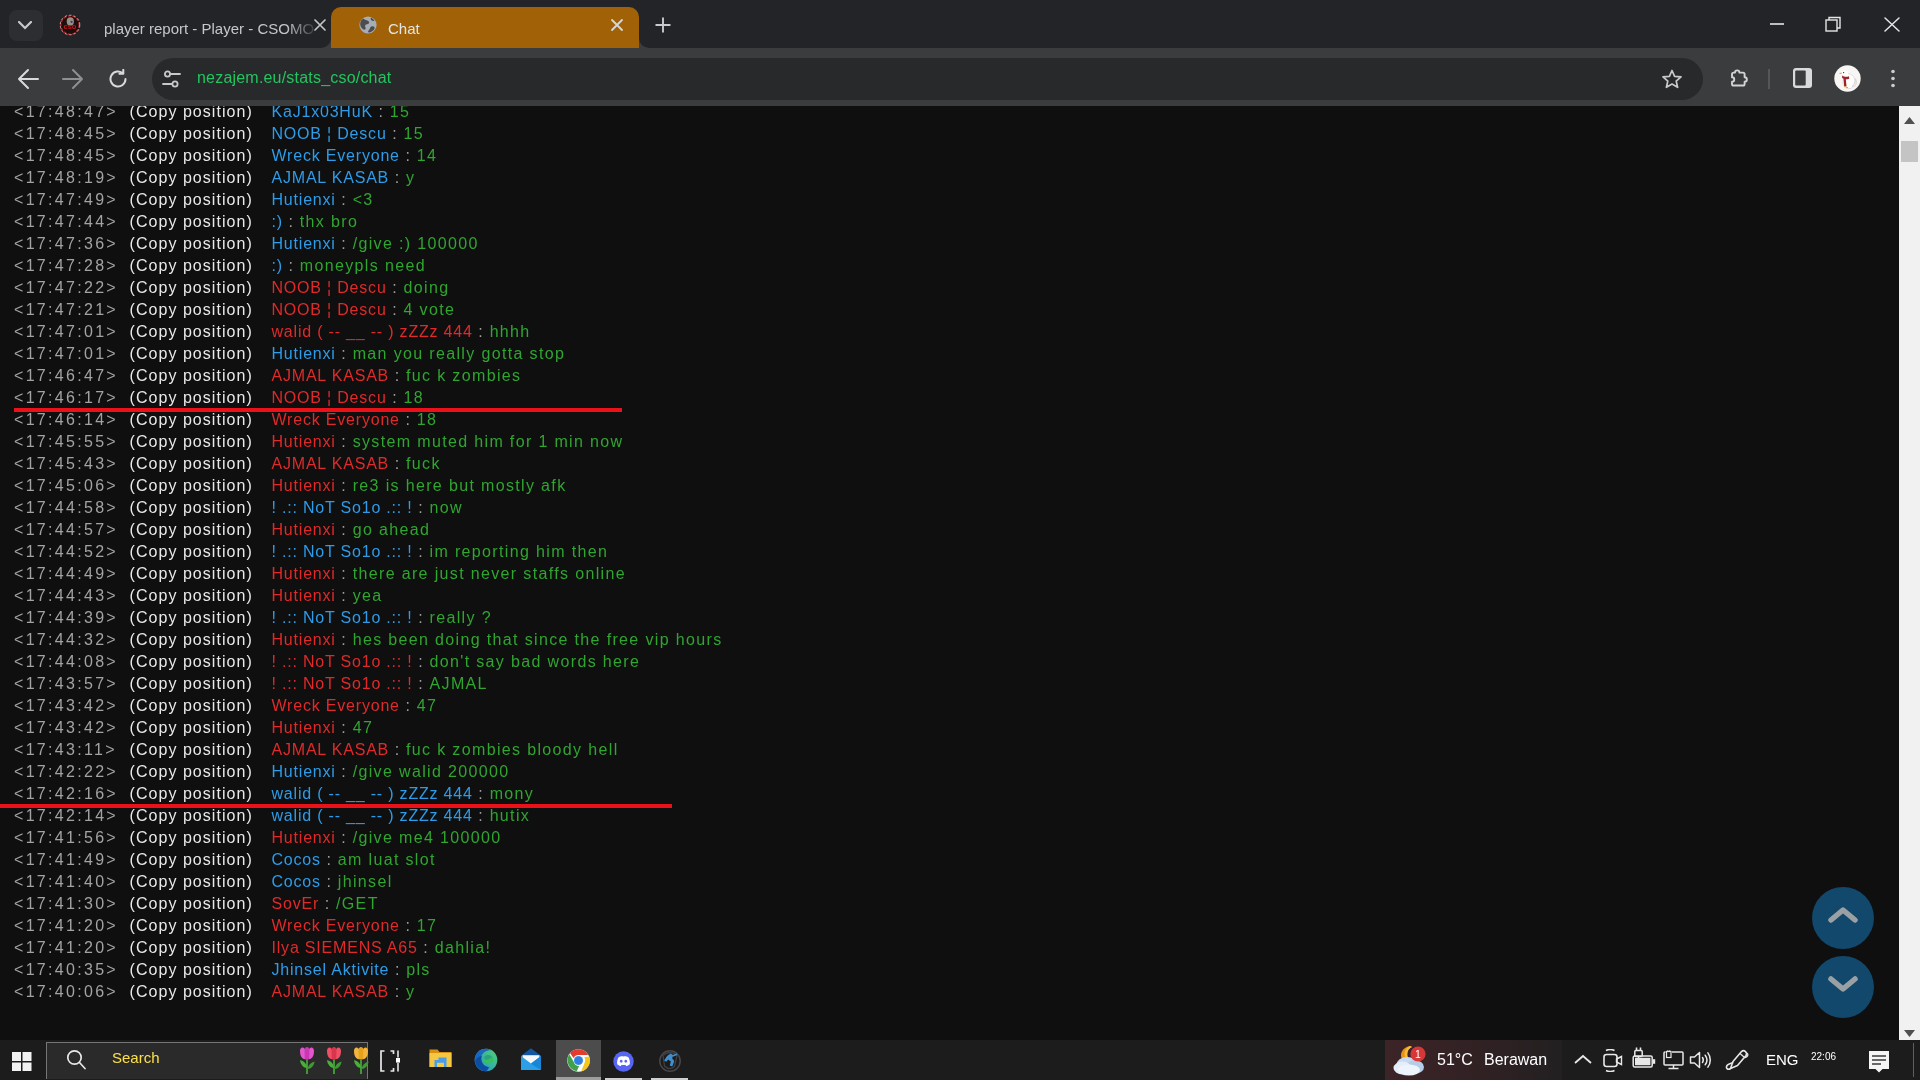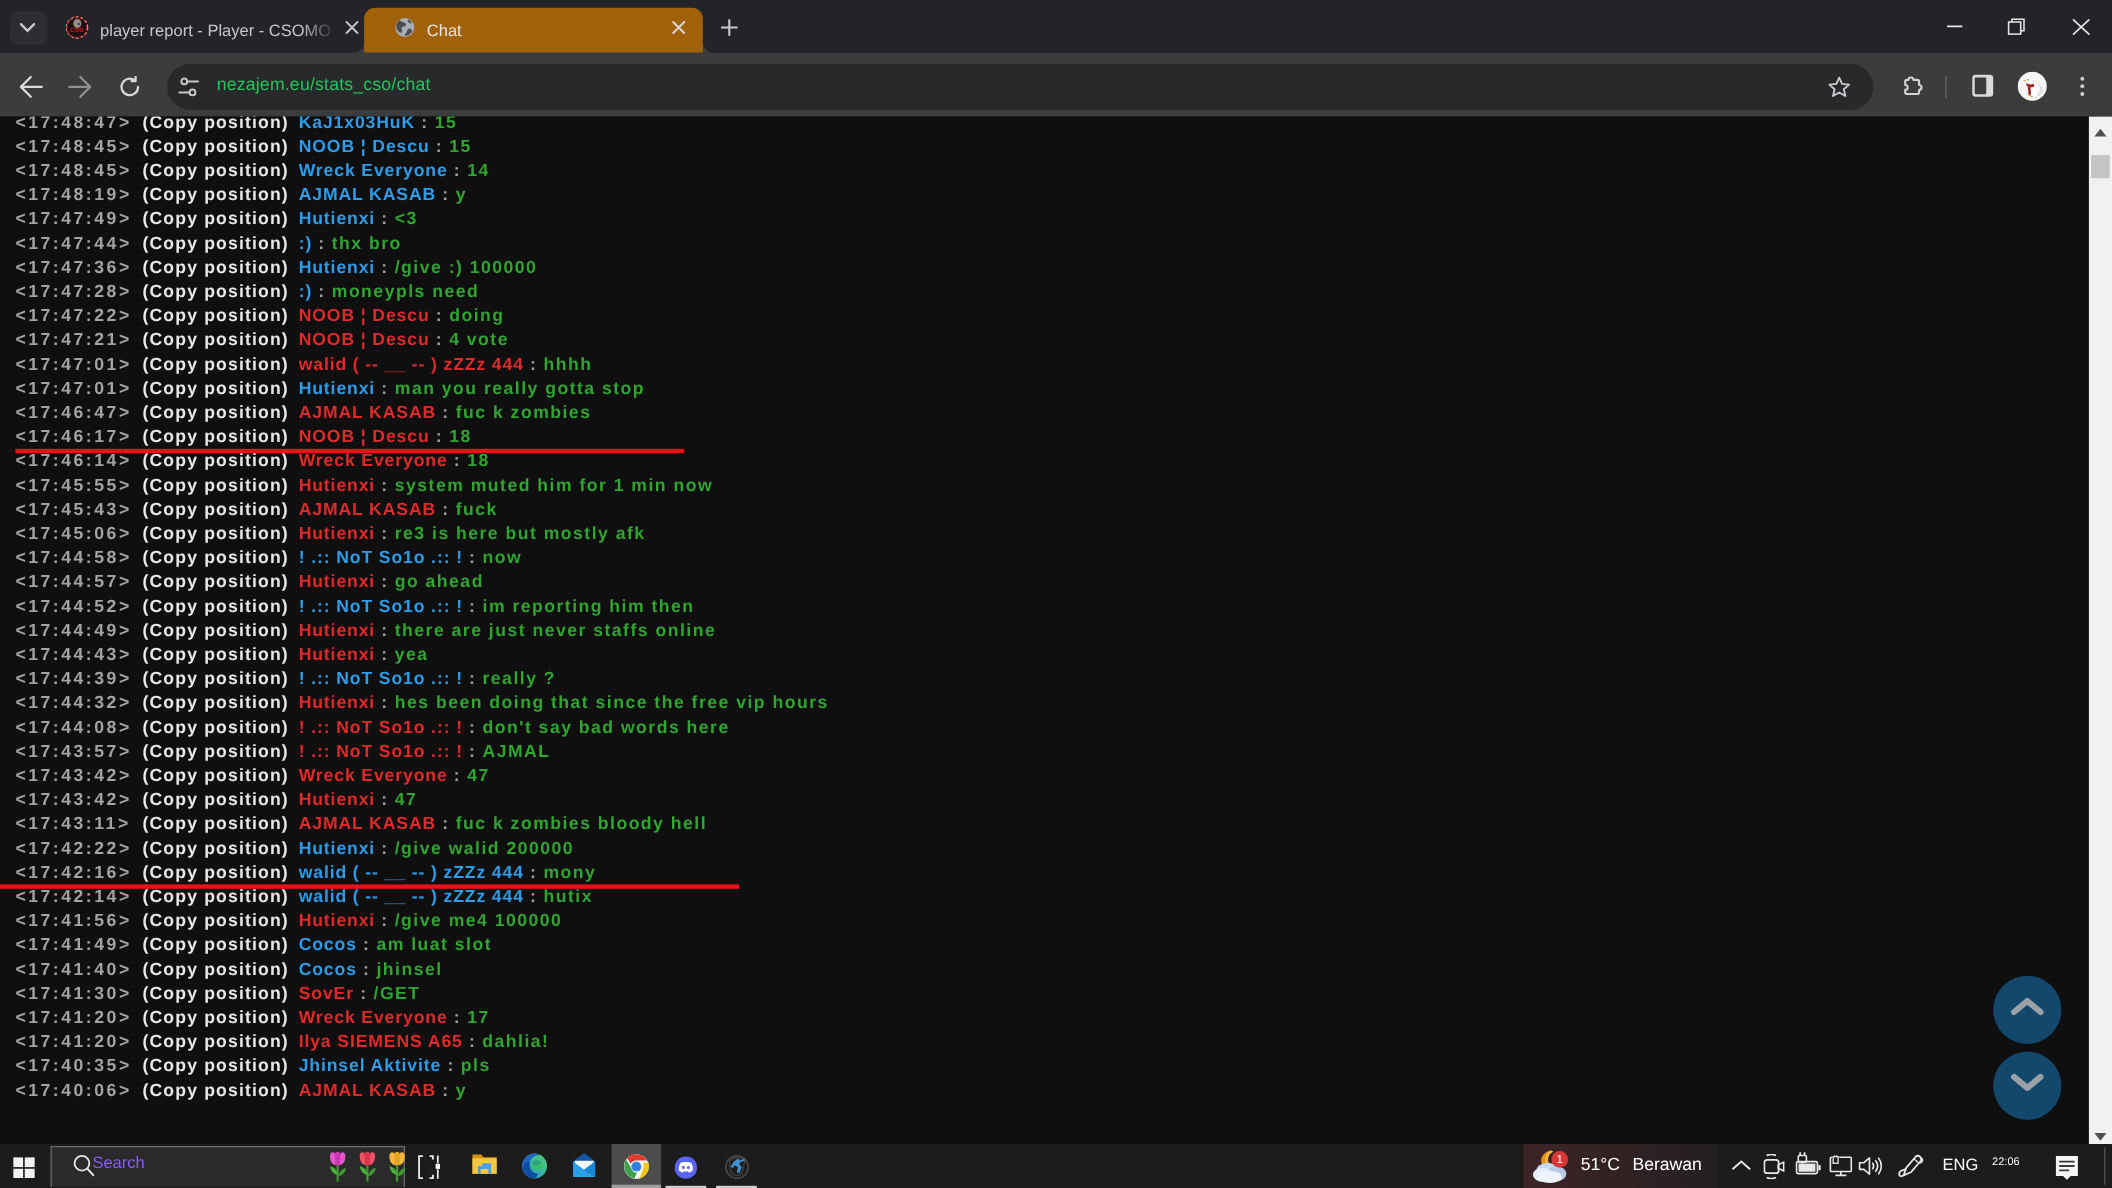"player report - Player -" #tab1 .ttitle { left: 43px -> 56px }
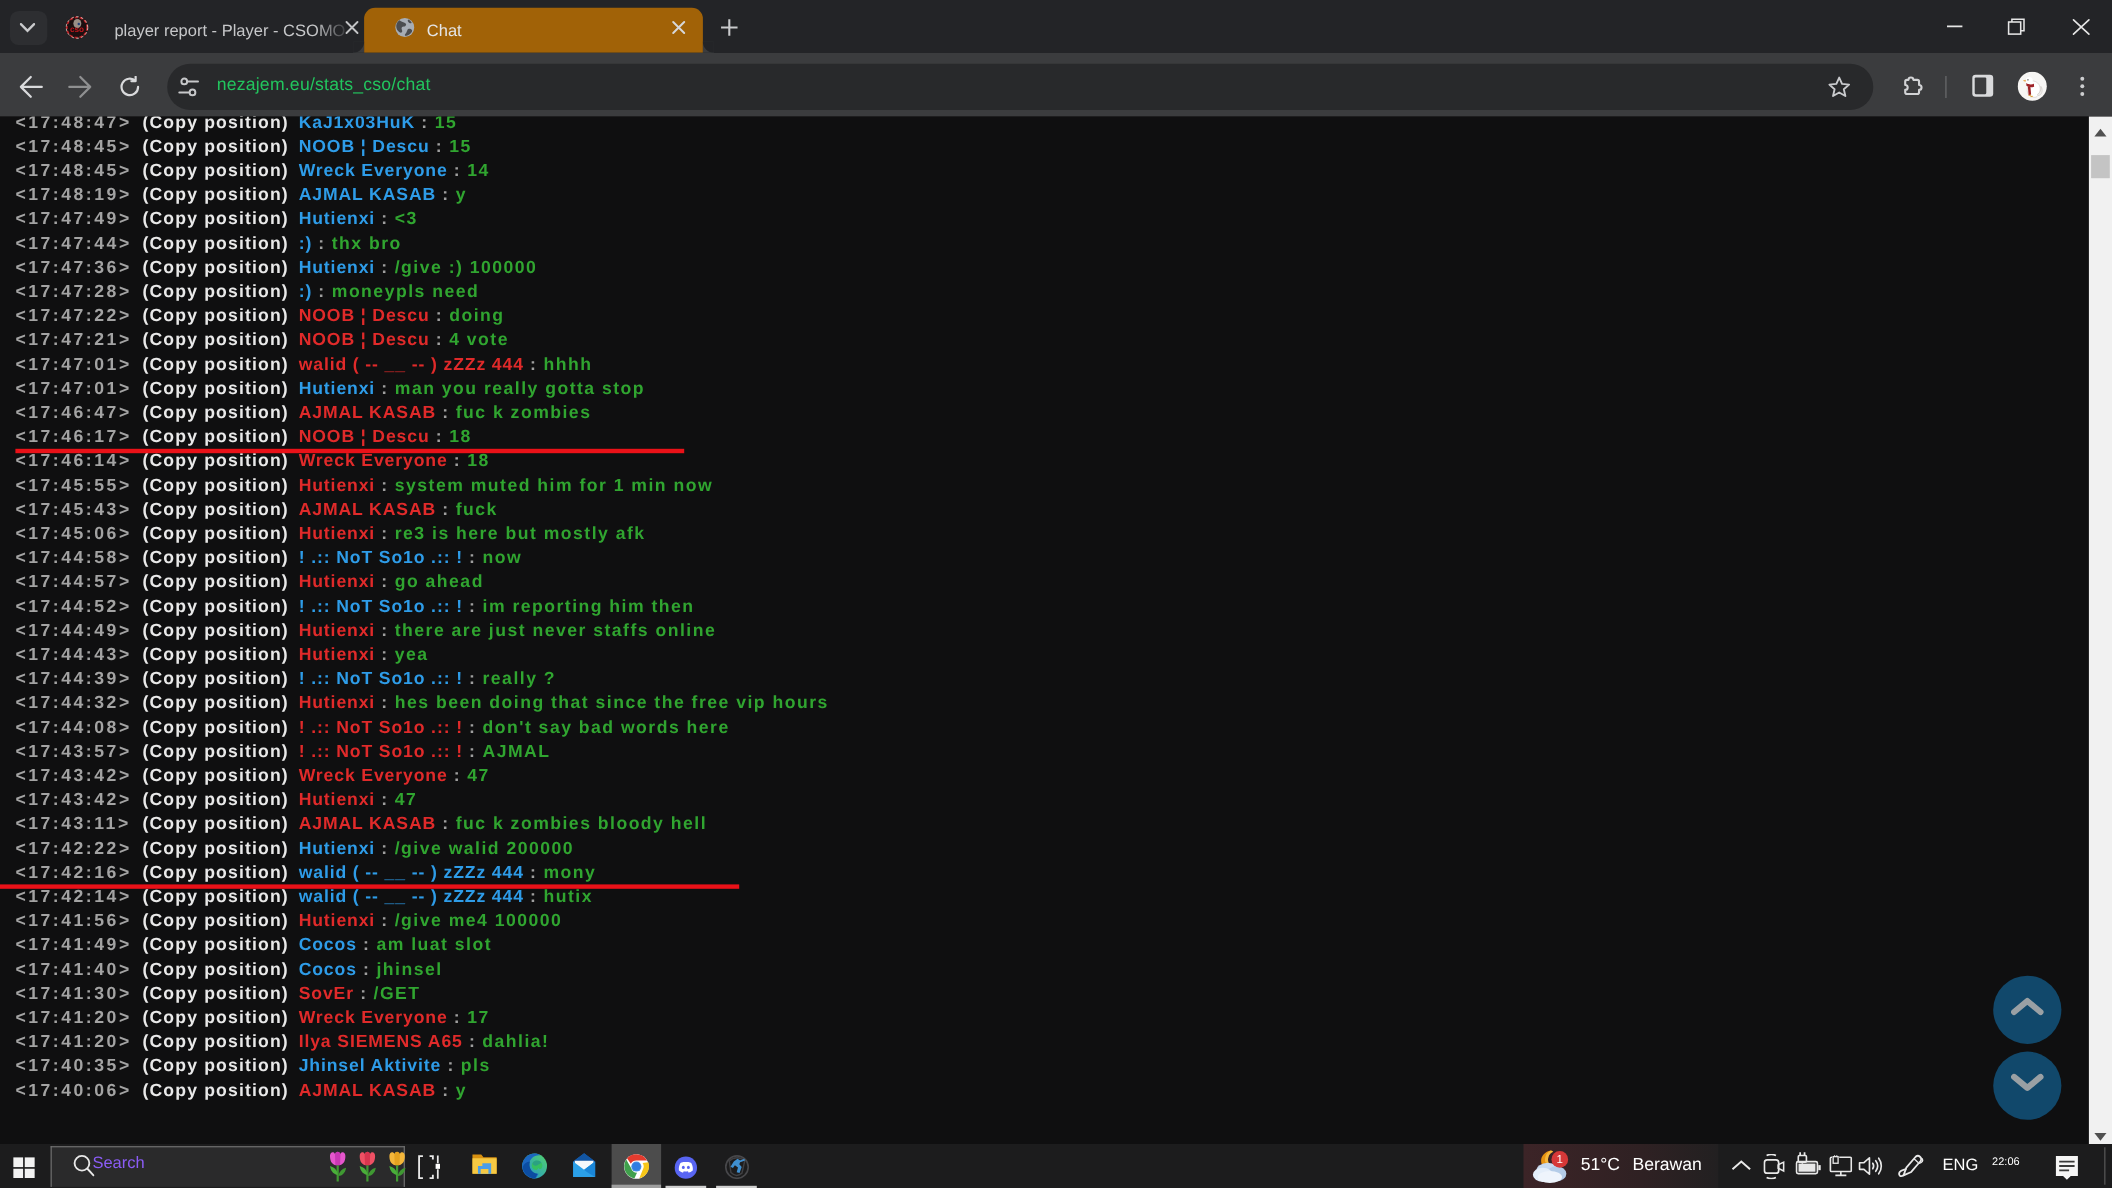"<17:48:47> (Copy position) KaJ1x03HuK :" #chat { font-weight: bold -> normal }
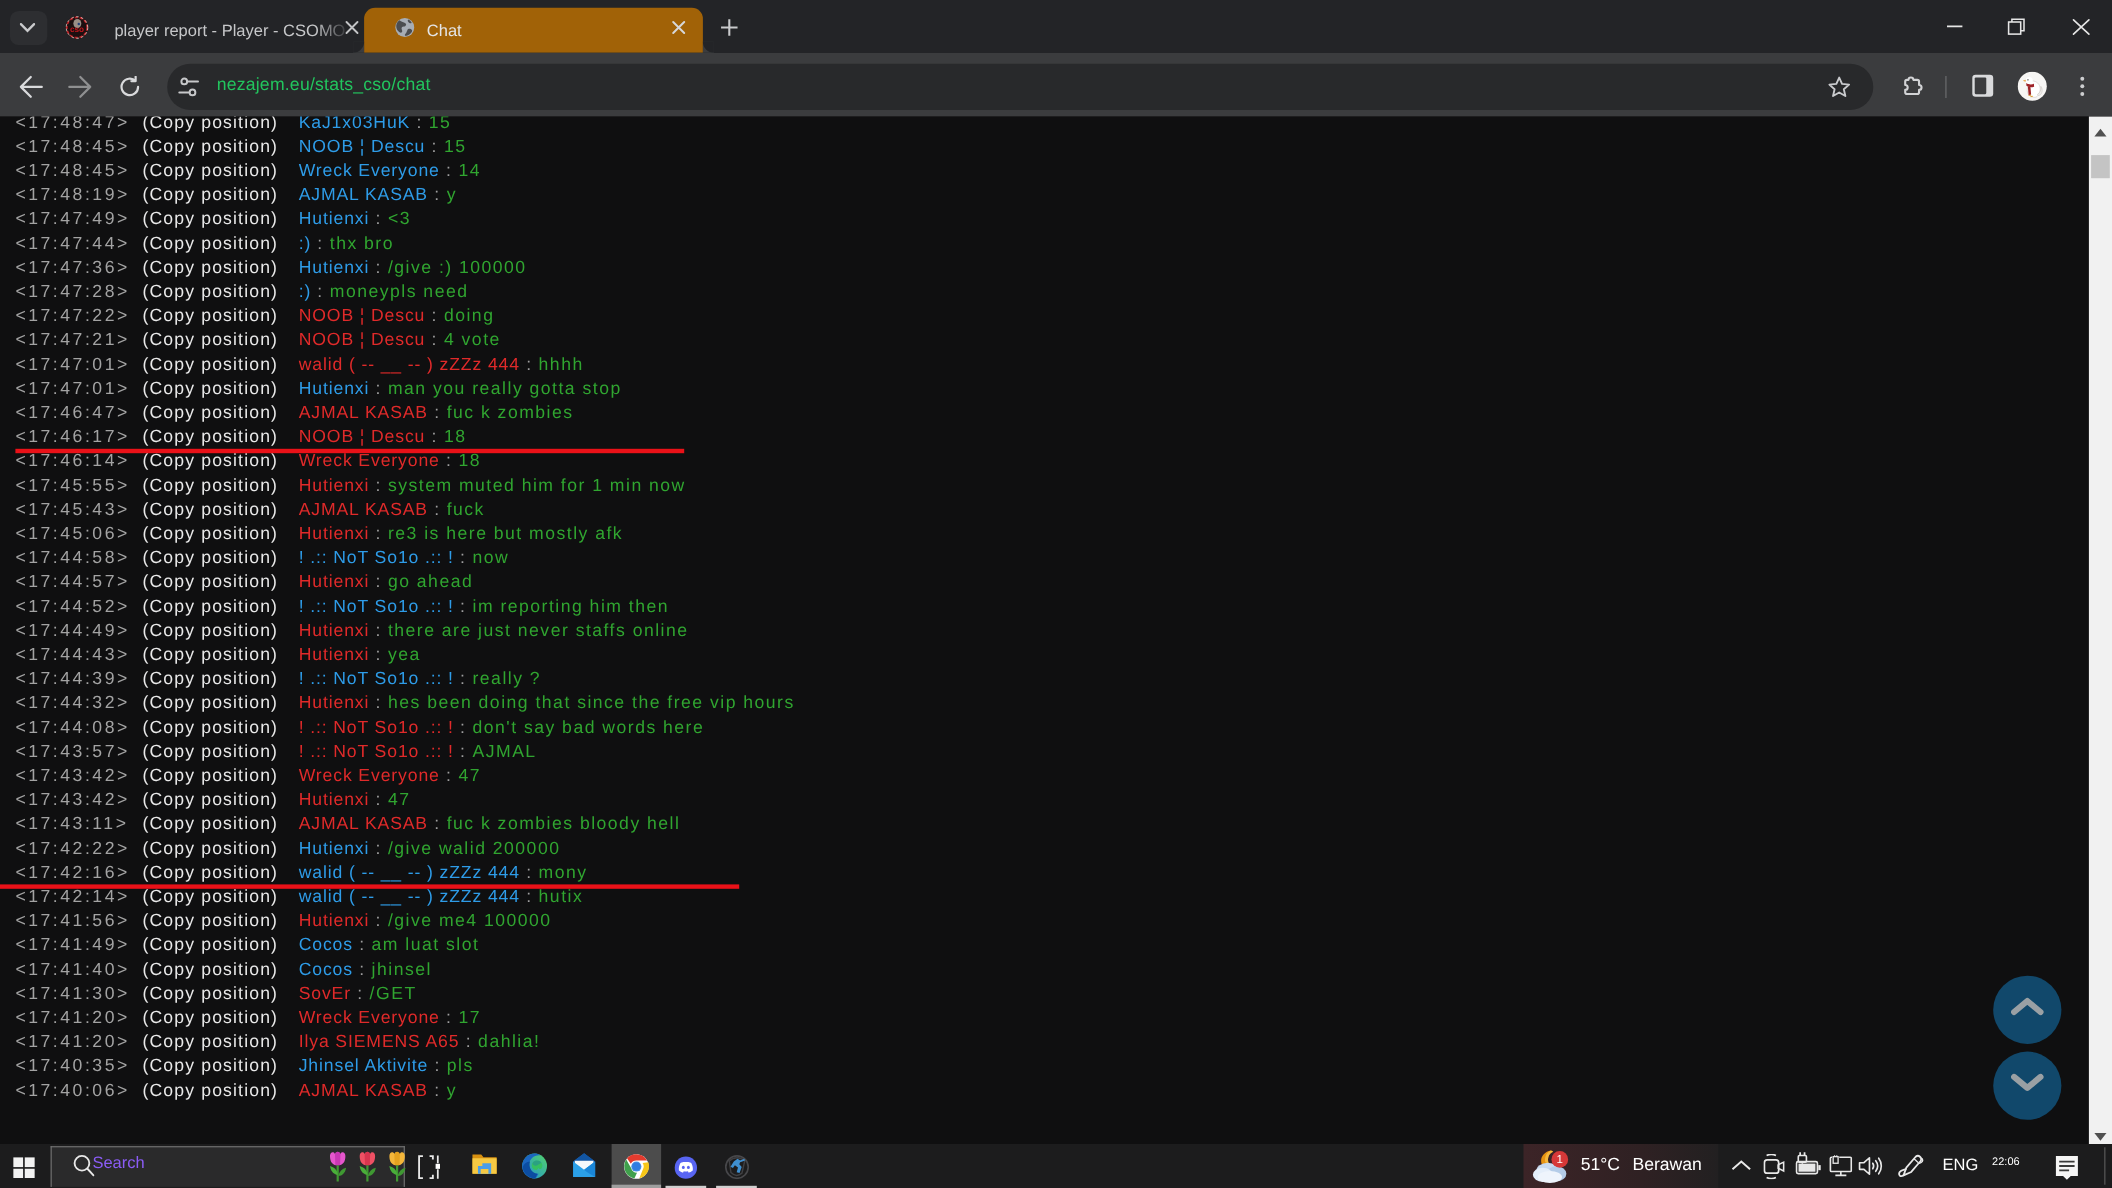"Search" #searchtxt { color: #8b5cf6 -> #fde047; left: 84px -> 112px }
